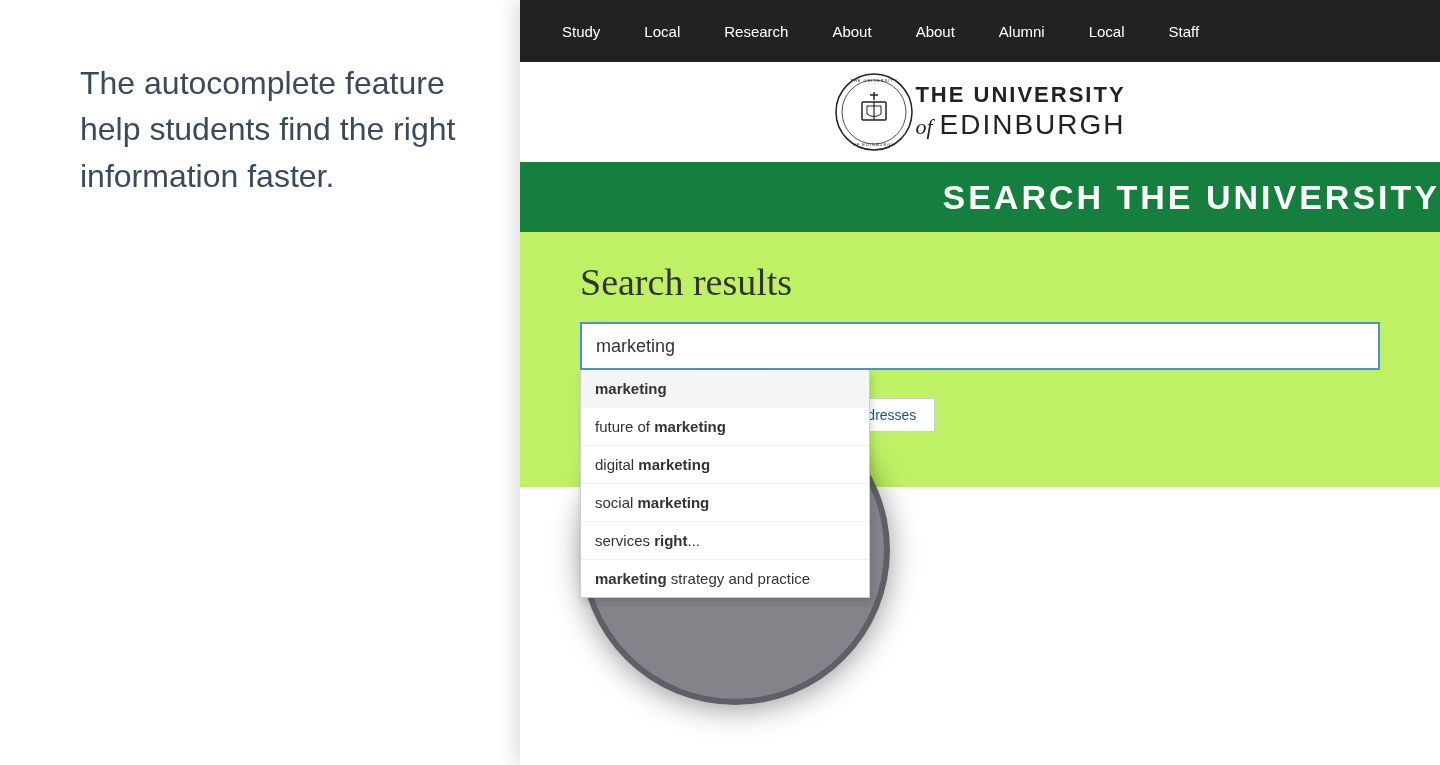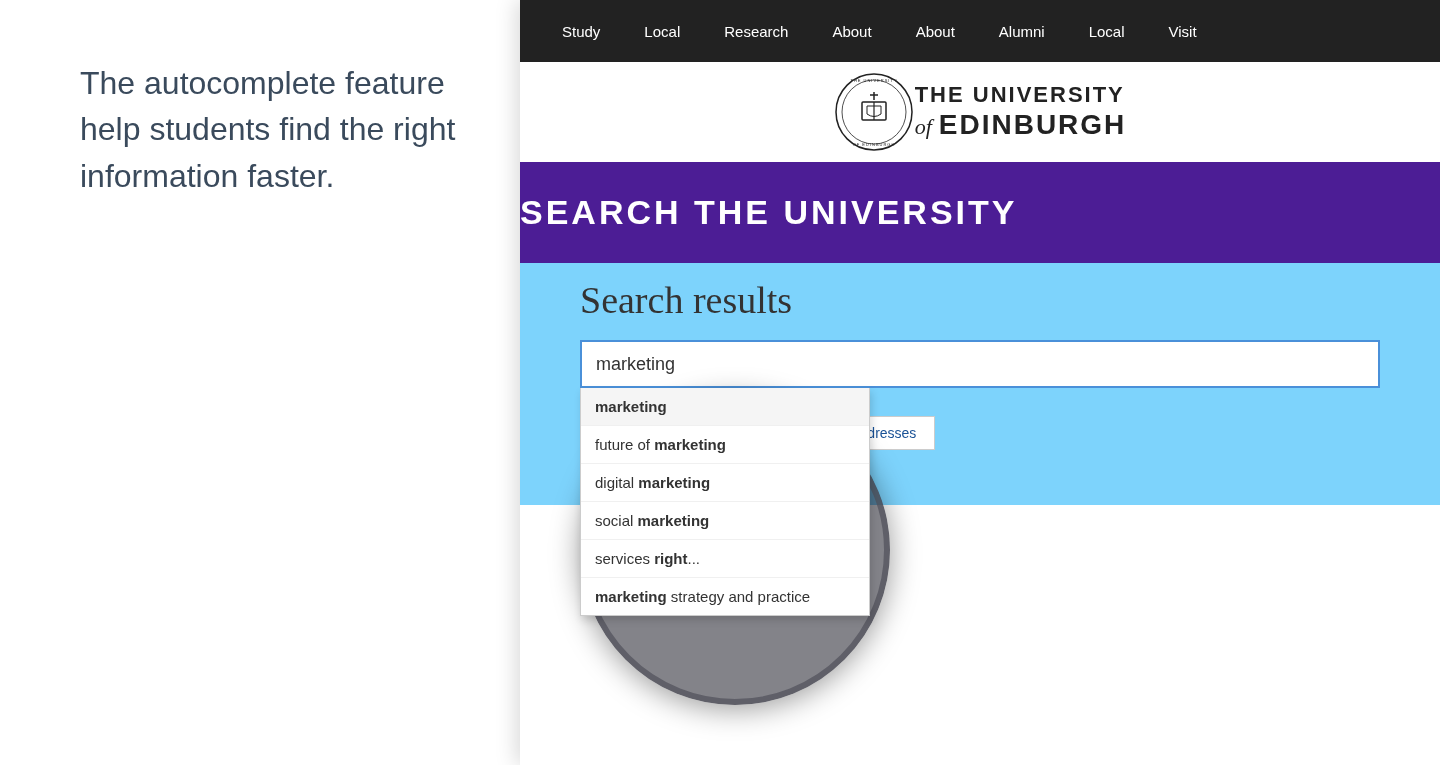"Visit" div.nav-item { text: Visit -> Staff }
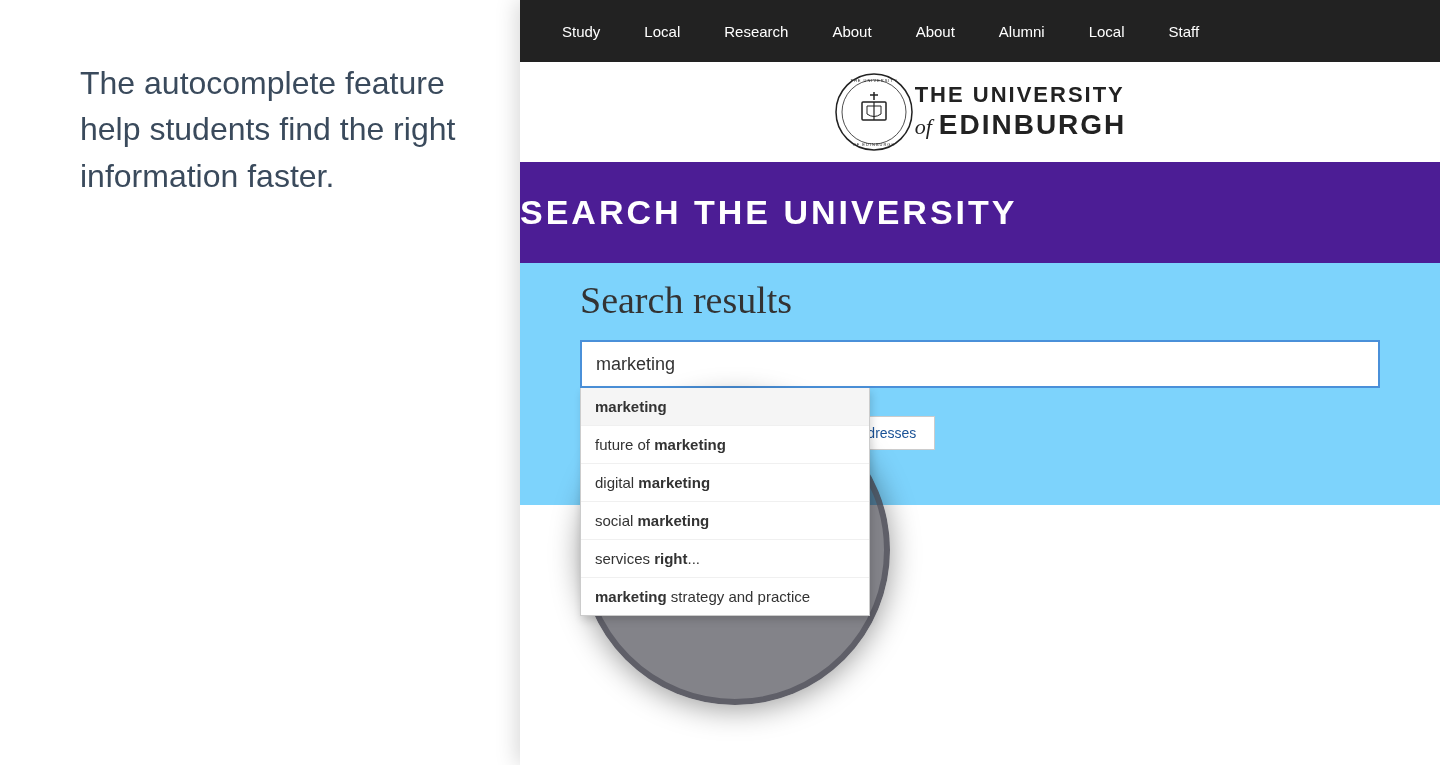"EDINBURGH" span { font-weight: 700 -> 400 }
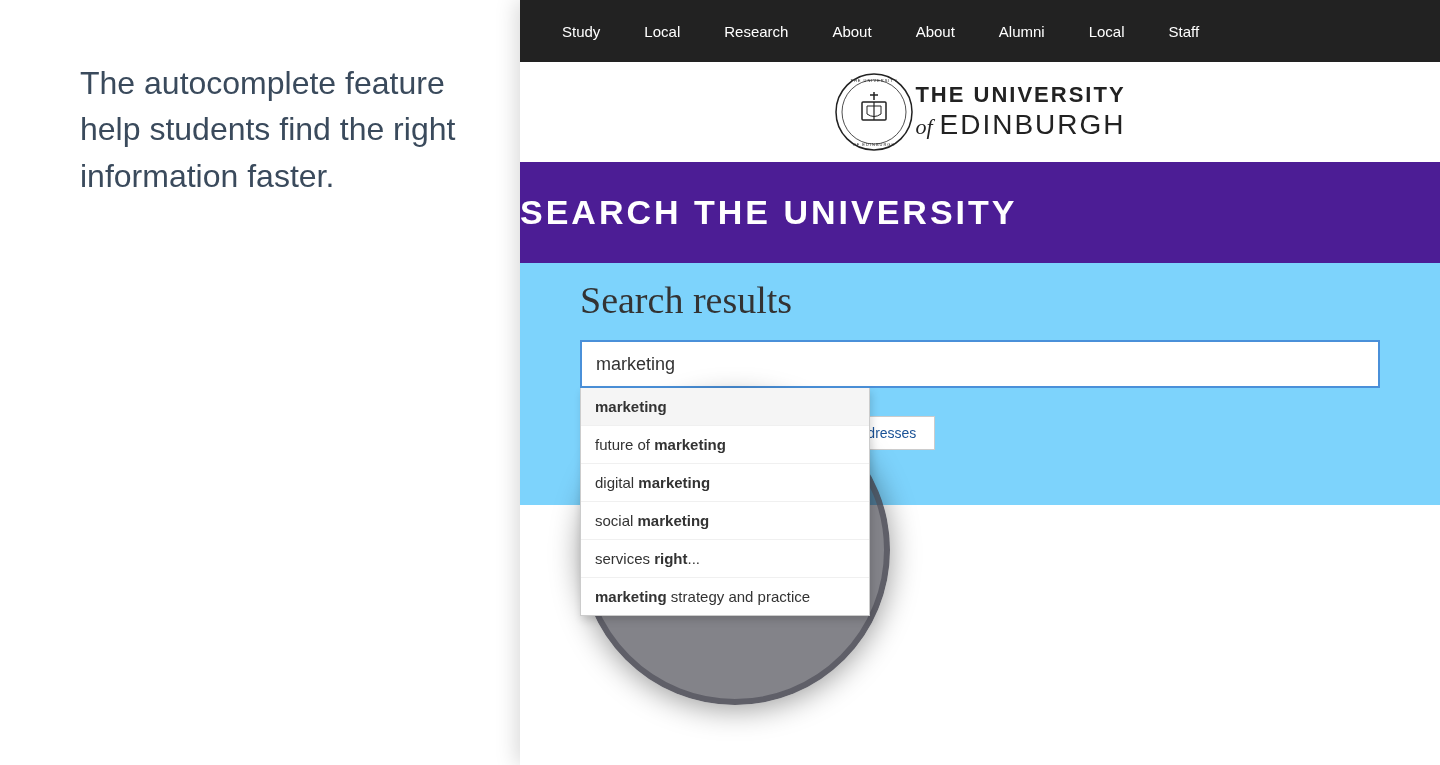"SEARCH THE UNIVERSITY" .search-hero { background: #4c1d95 -> #15803d; height: 101px -> 70px; justify-content: flex-start -> flex-end }
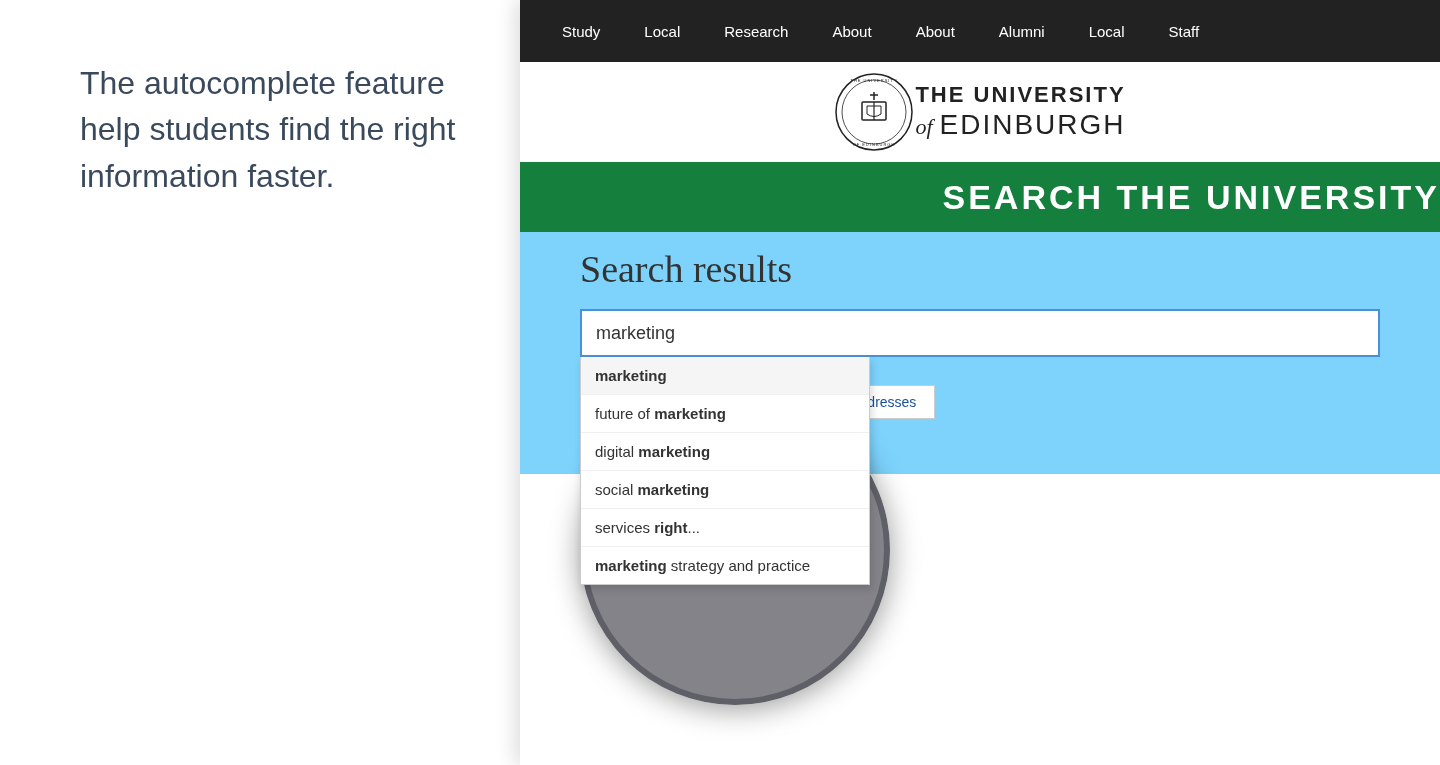"Search results" .search-results-area { background: #7dd3fc -> #bef264; padding: 15px 60px 20px 60px -> 28px 60px 20px 60px }
